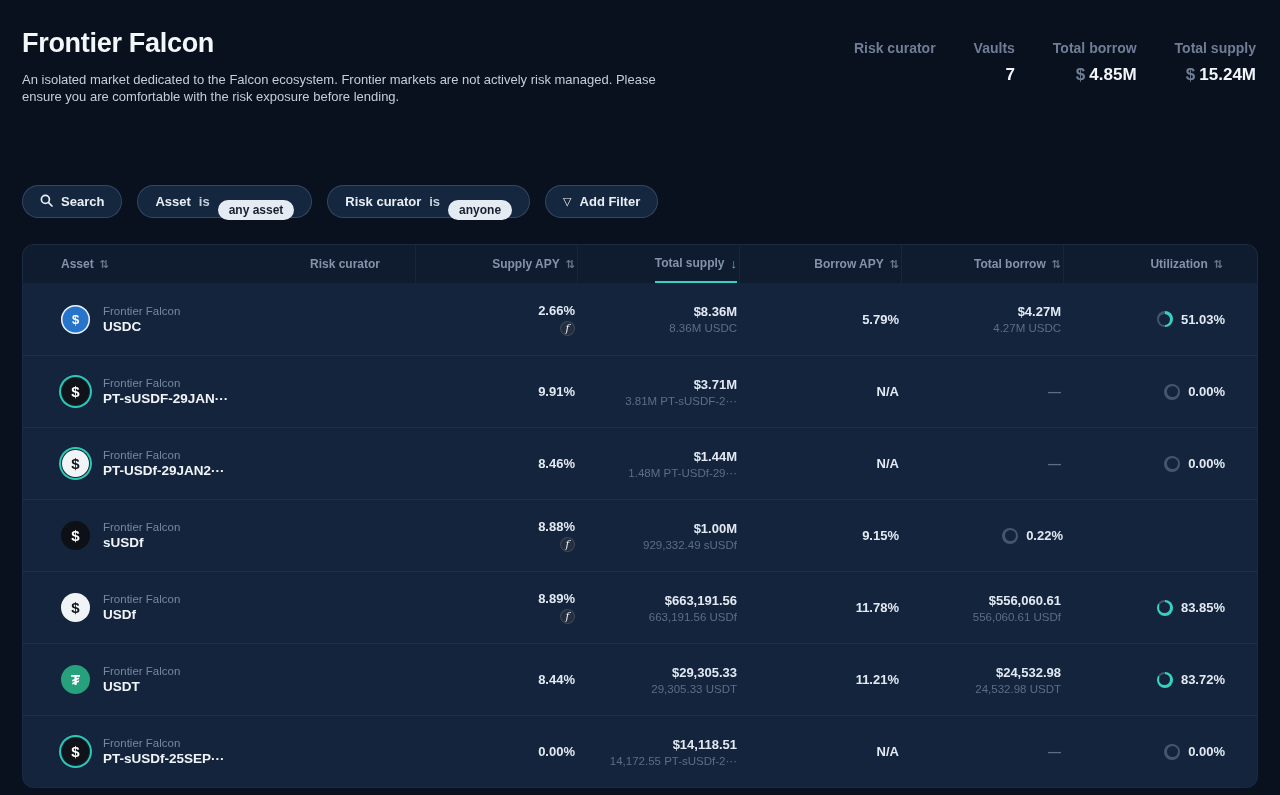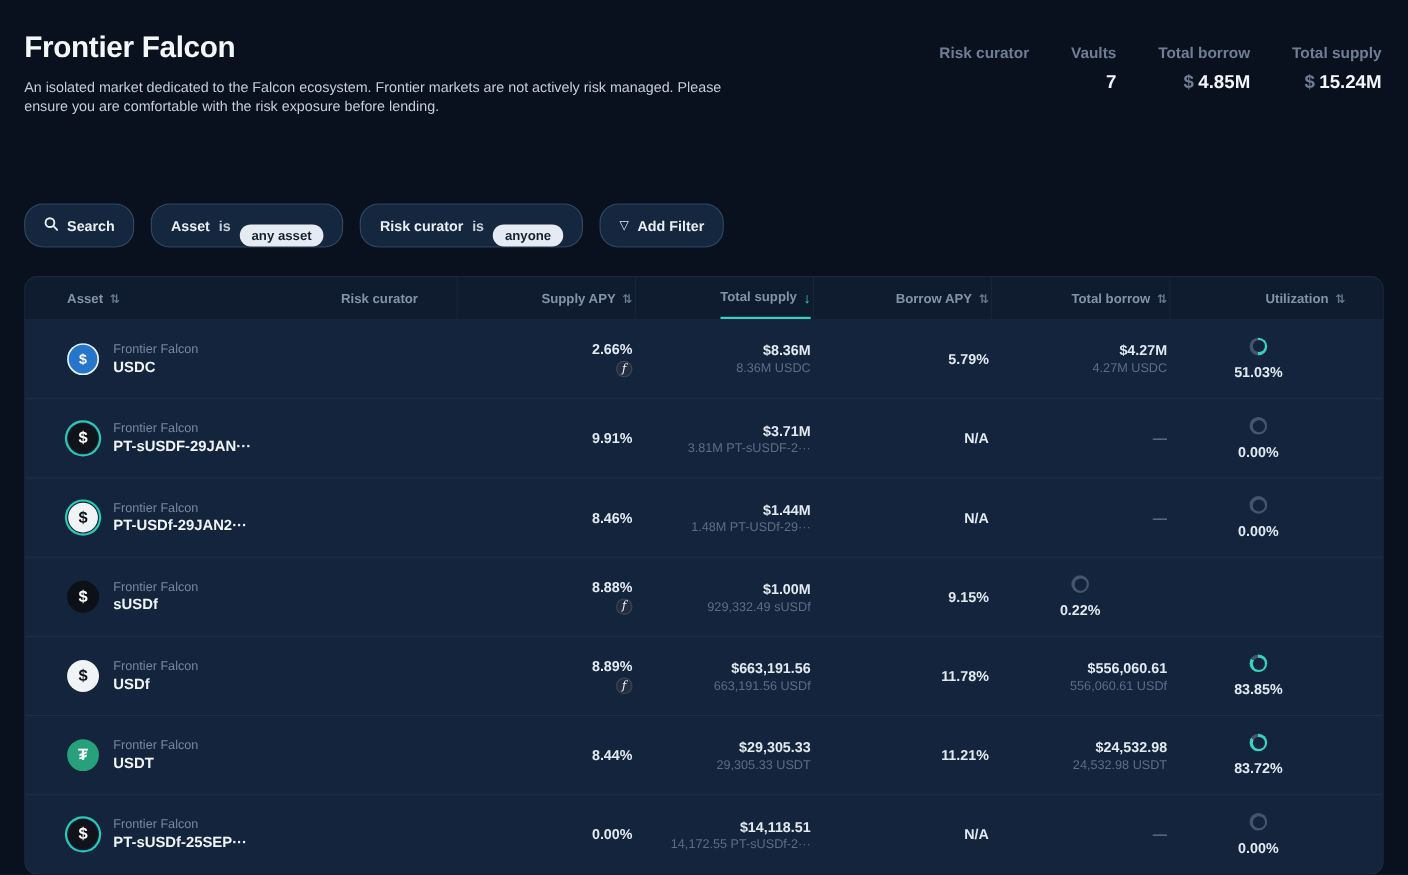"Search" .pill { height: 40px -> 33px }
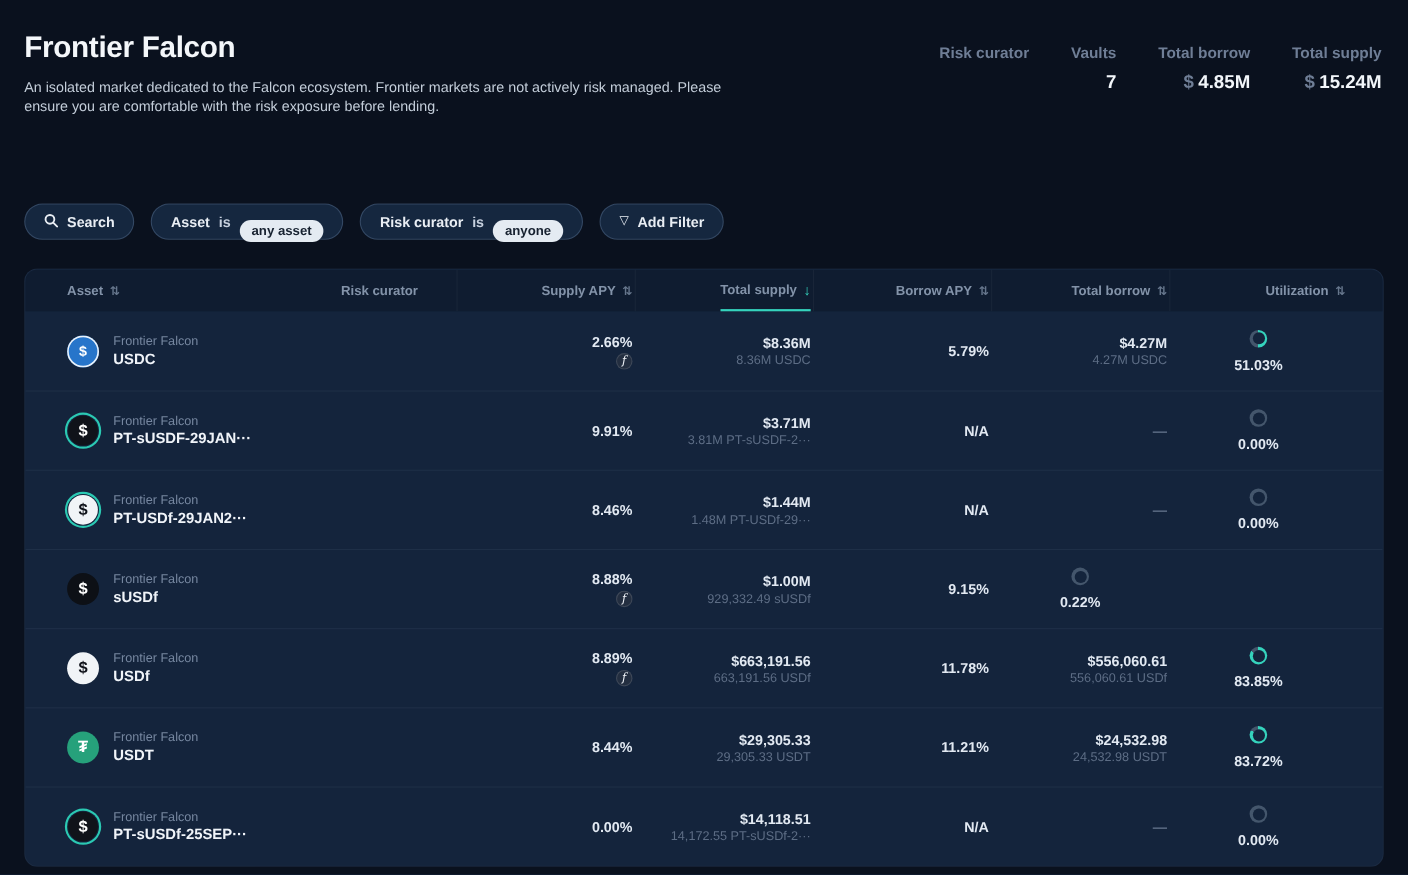"51.03%" .util-cell { flex-direction: column -> row }
